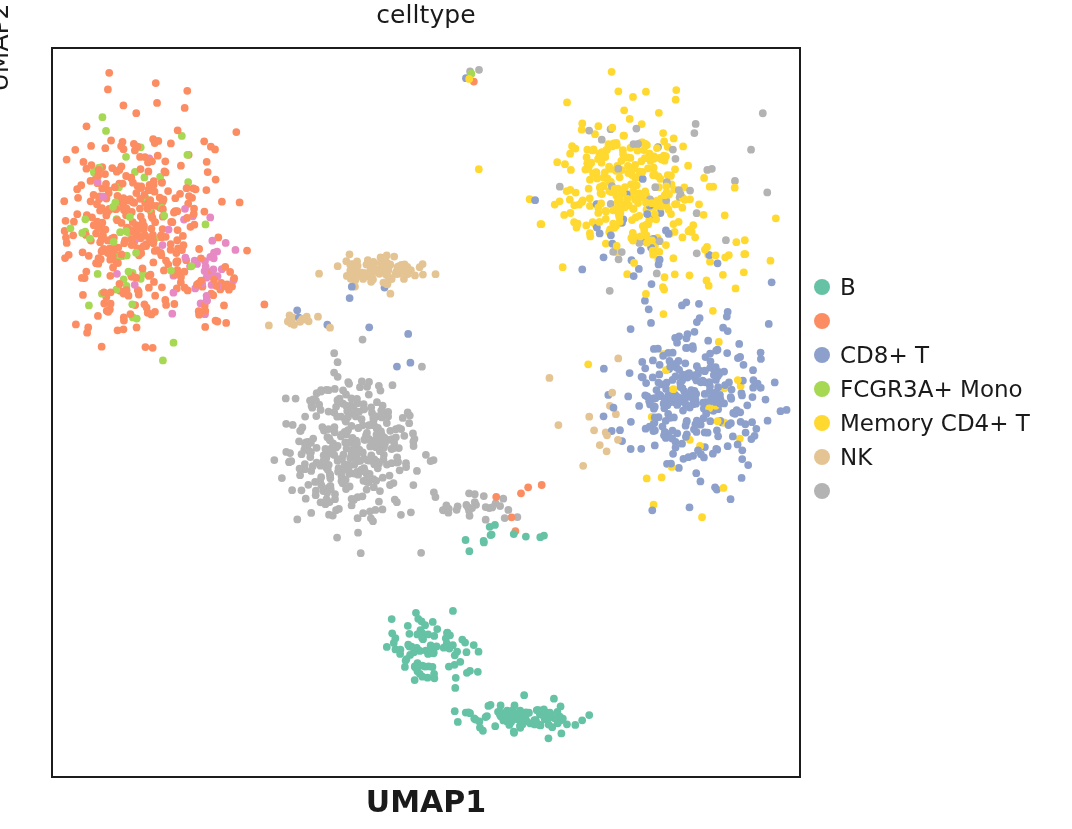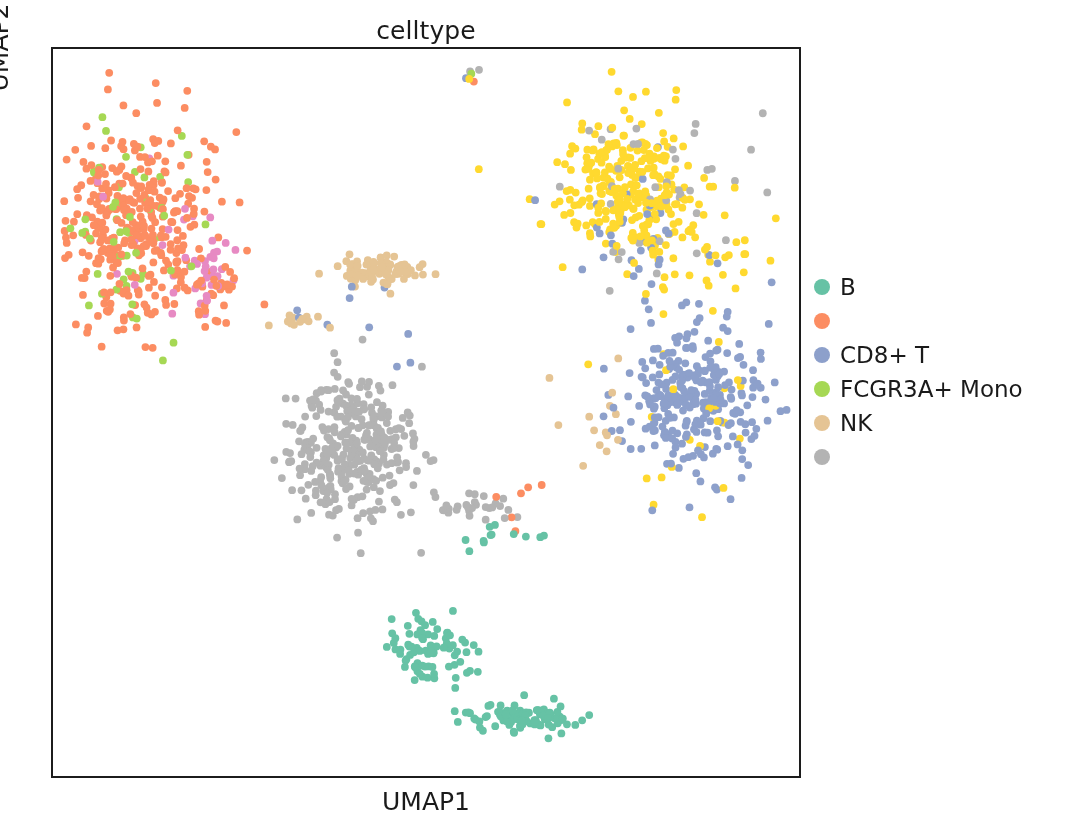"celltype" #plot-title { top: 16px -> 0 }
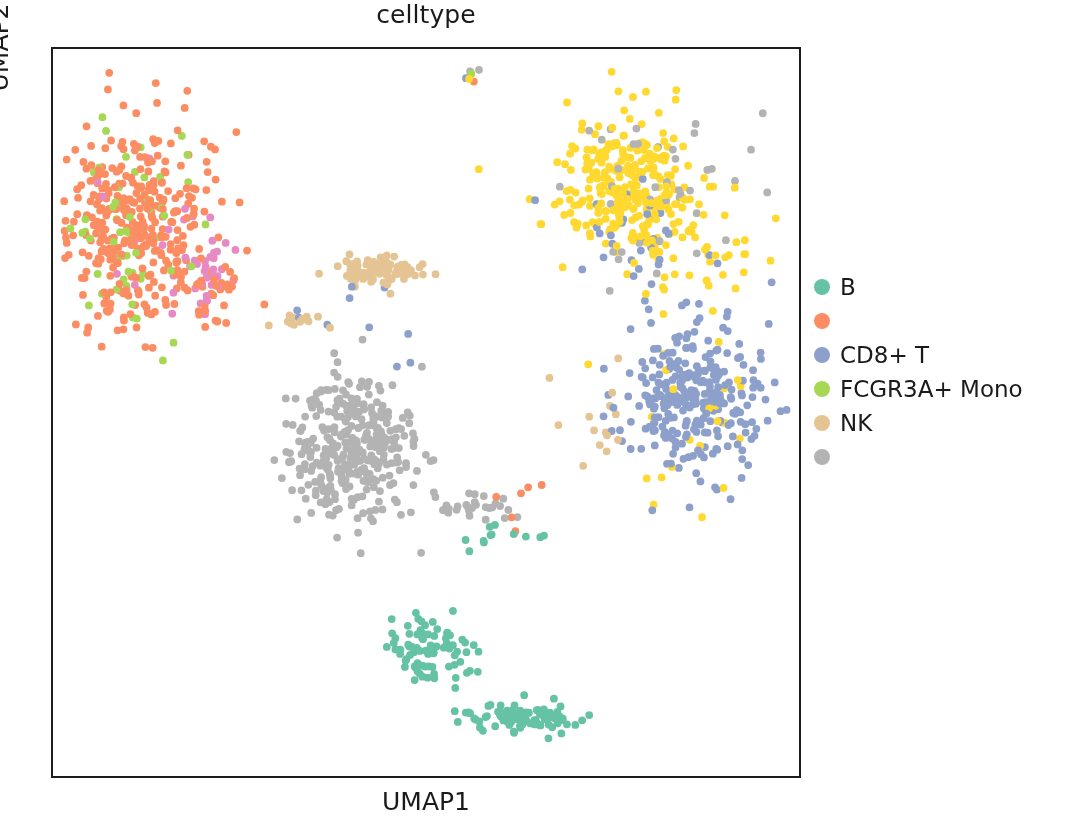"Memory CD4+ T" div.legend-item { html: none -> <div> <span></span> <span>Memory CD4+ T</span> </div> }
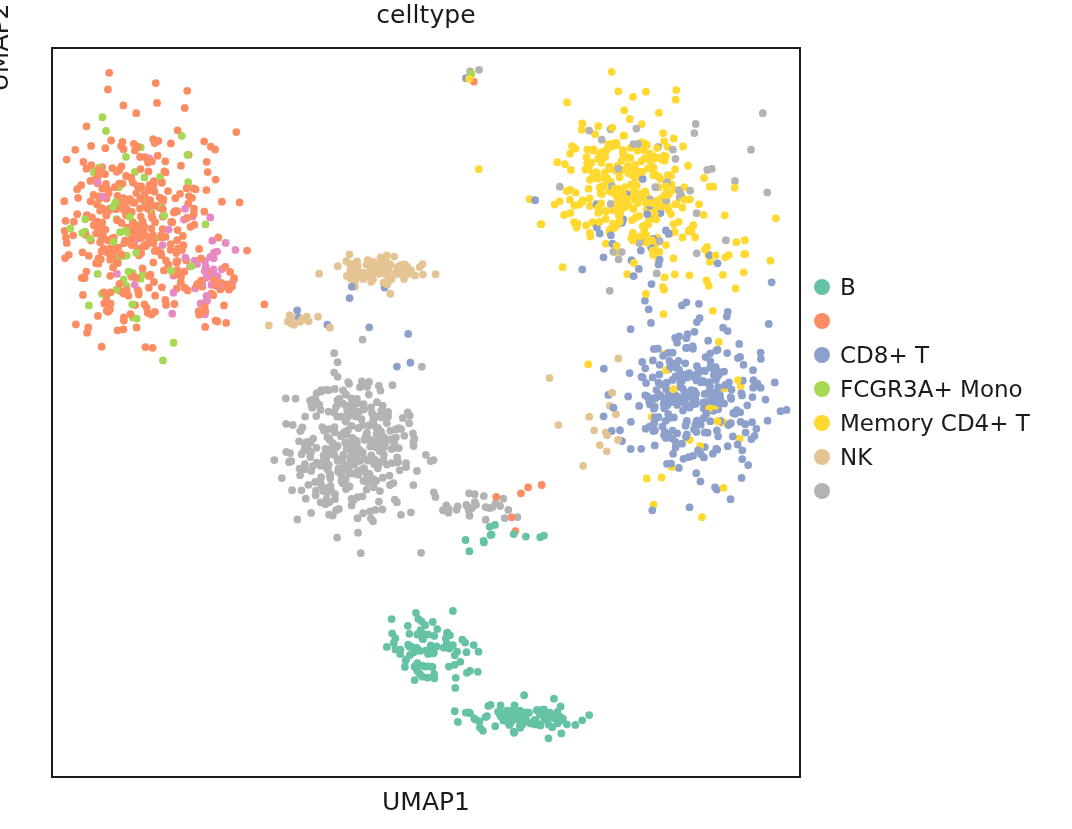"UMAP1" #xlabel { font-size: 25px -> 30px; font-weight: none -> bold }
